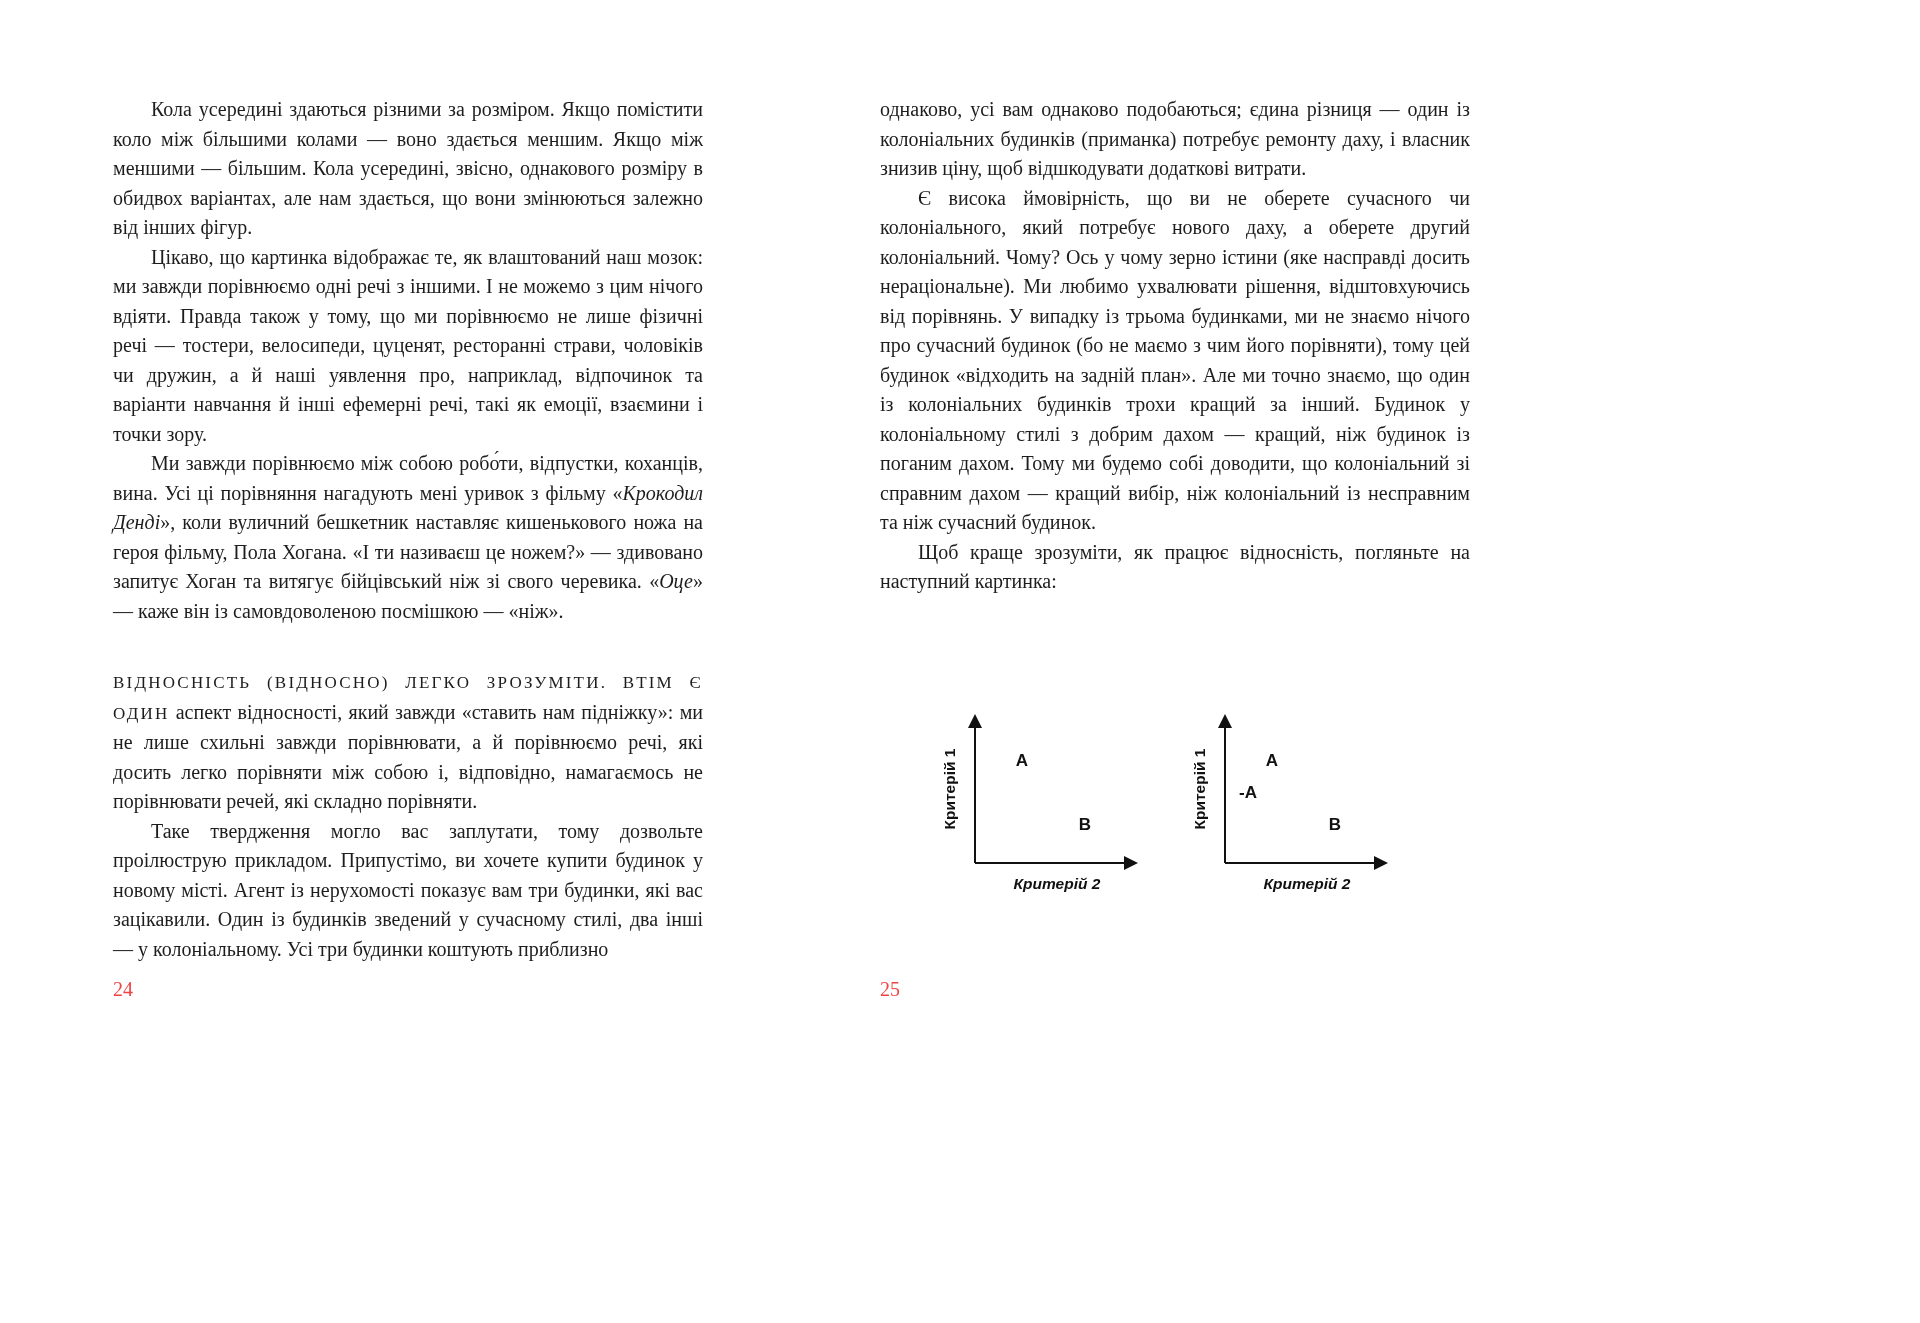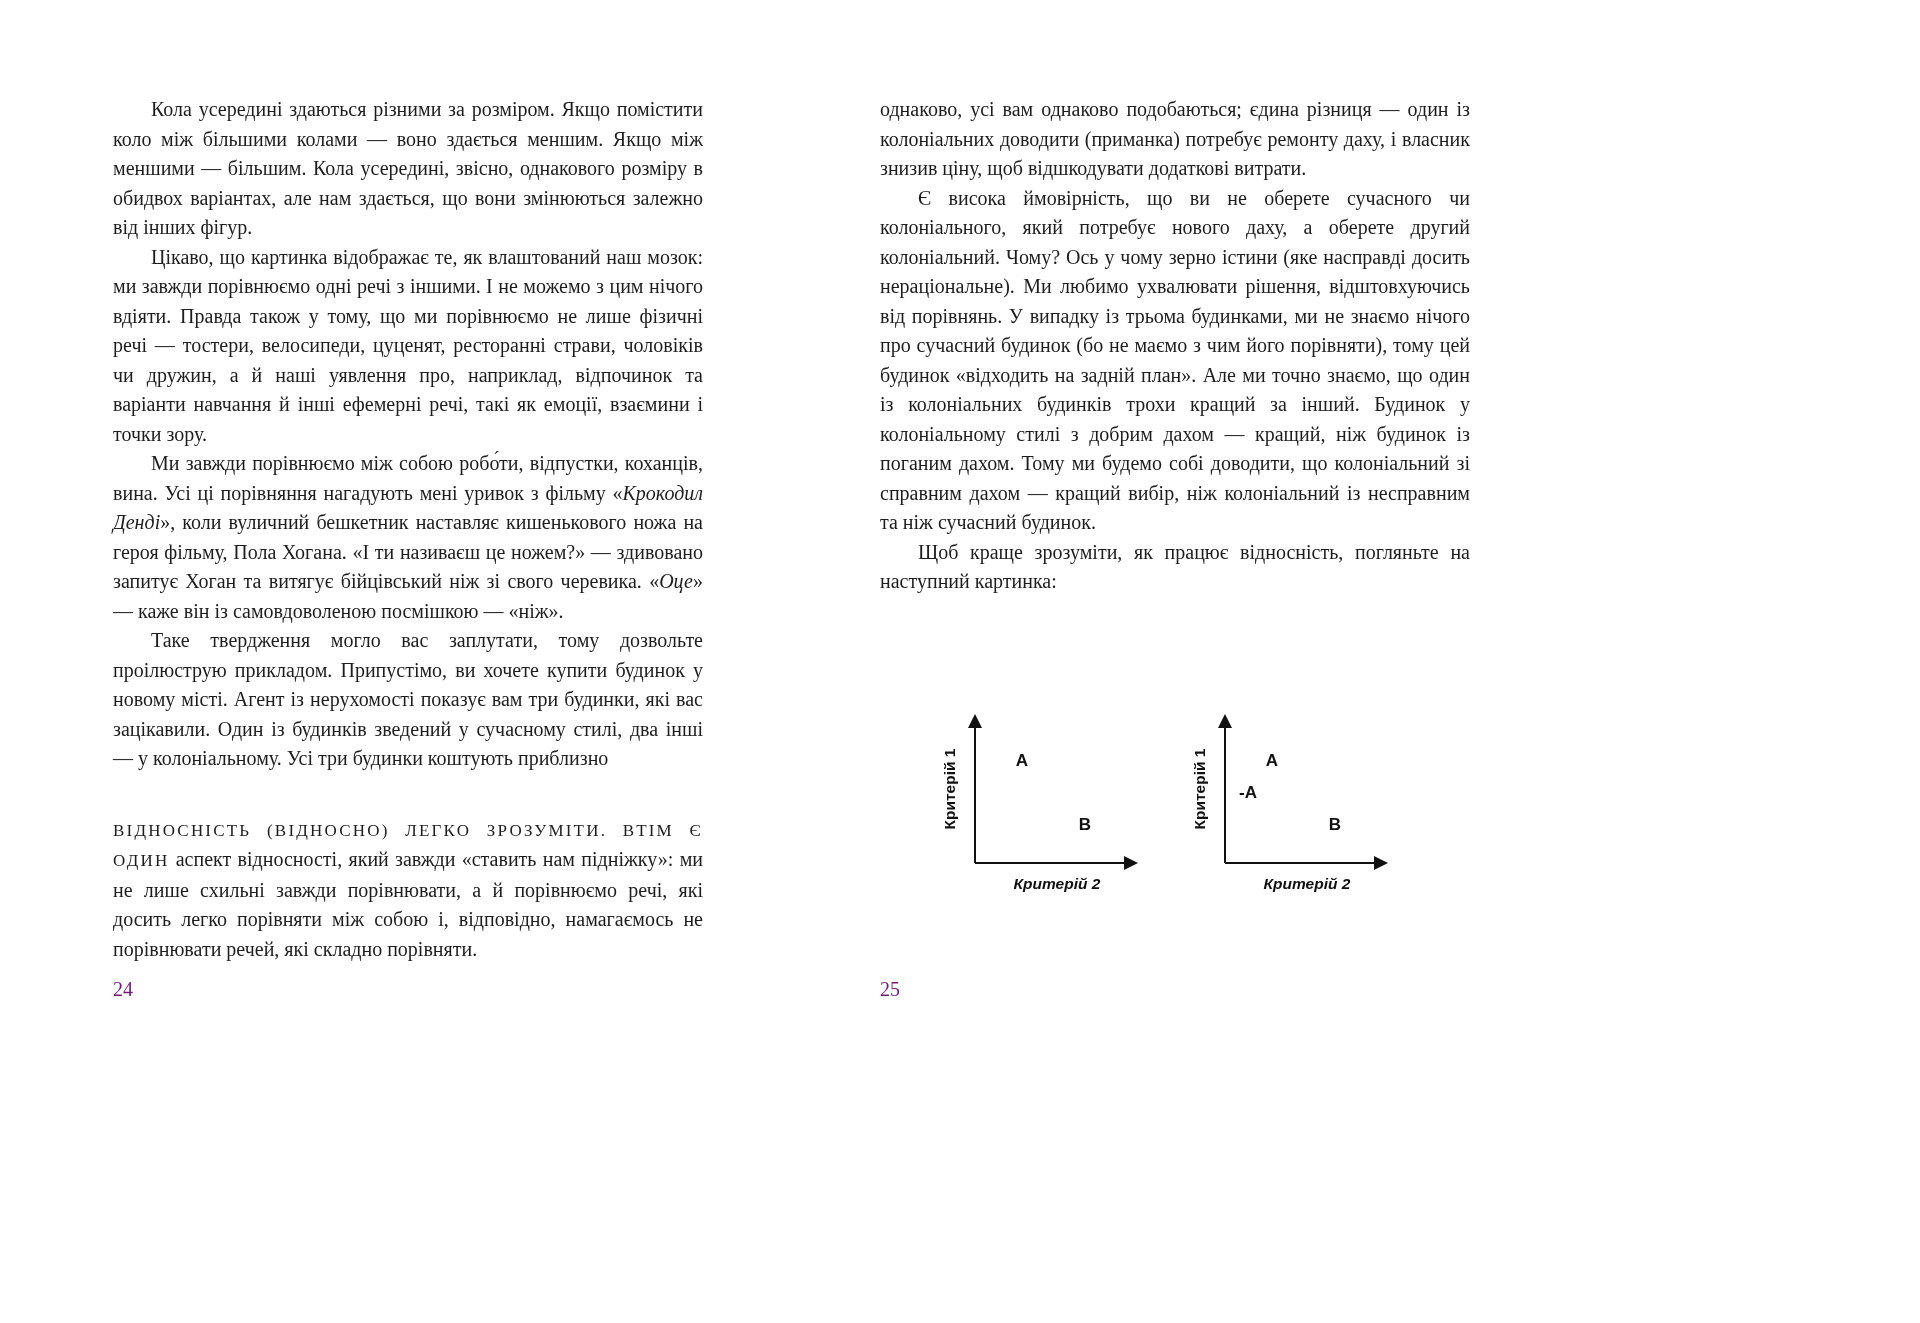"однаково, усі вам однаково подобаються;" p.para { text: доводити -> будинків }
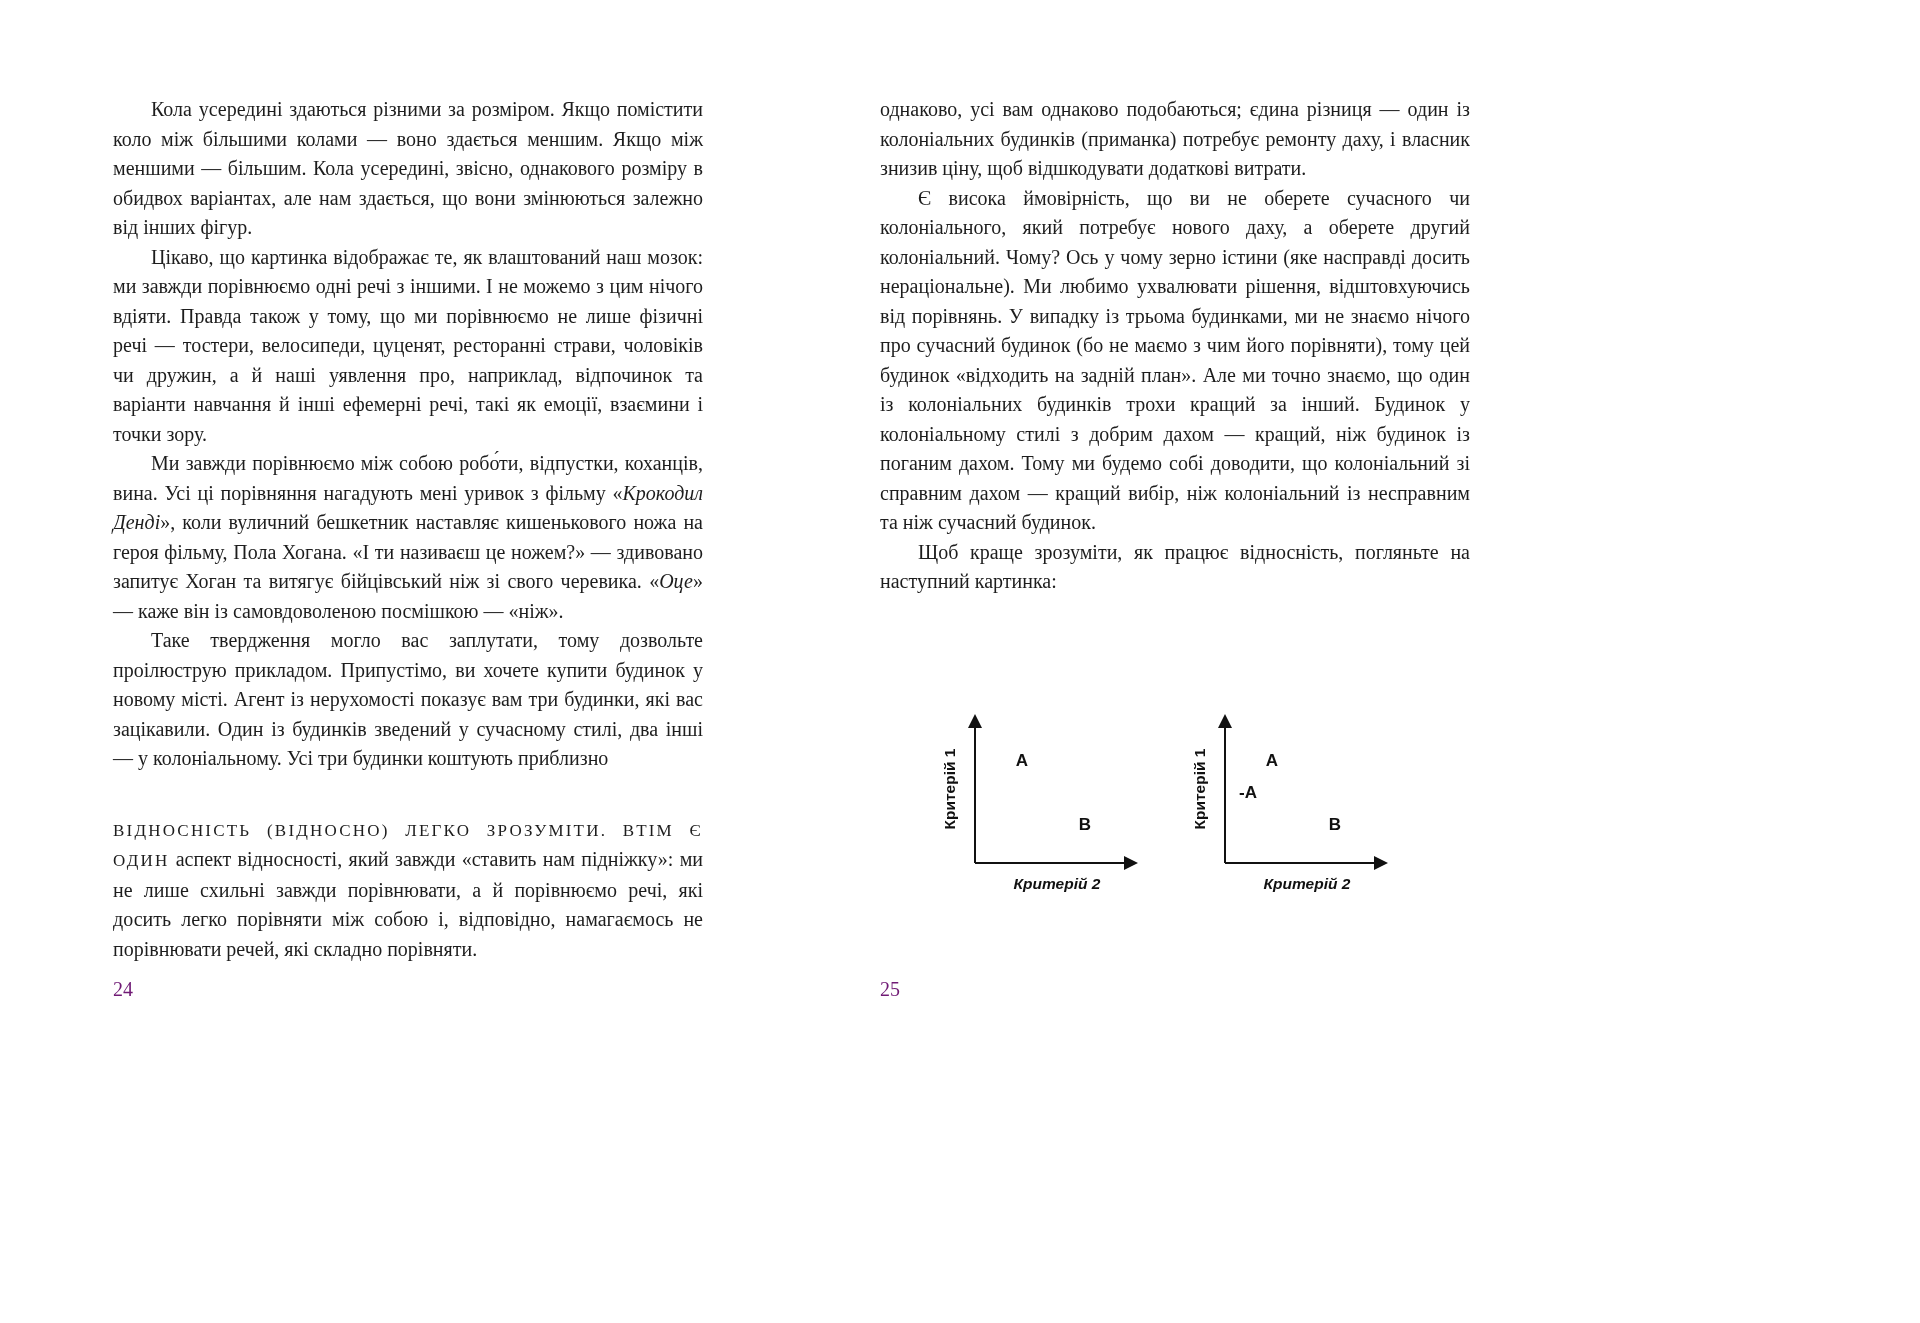"Таке твердження могло вас заплутати," p.para { order: before "ВІДНОСНІСТЬ (ВІДНОСНО) ЛЕГКО ЗРОЗУМІТИ." -> after "ВІДНОСНІСТЬ (ВІДНОСНО) ЛЕГКО ЗРОЗУМІТИ." }
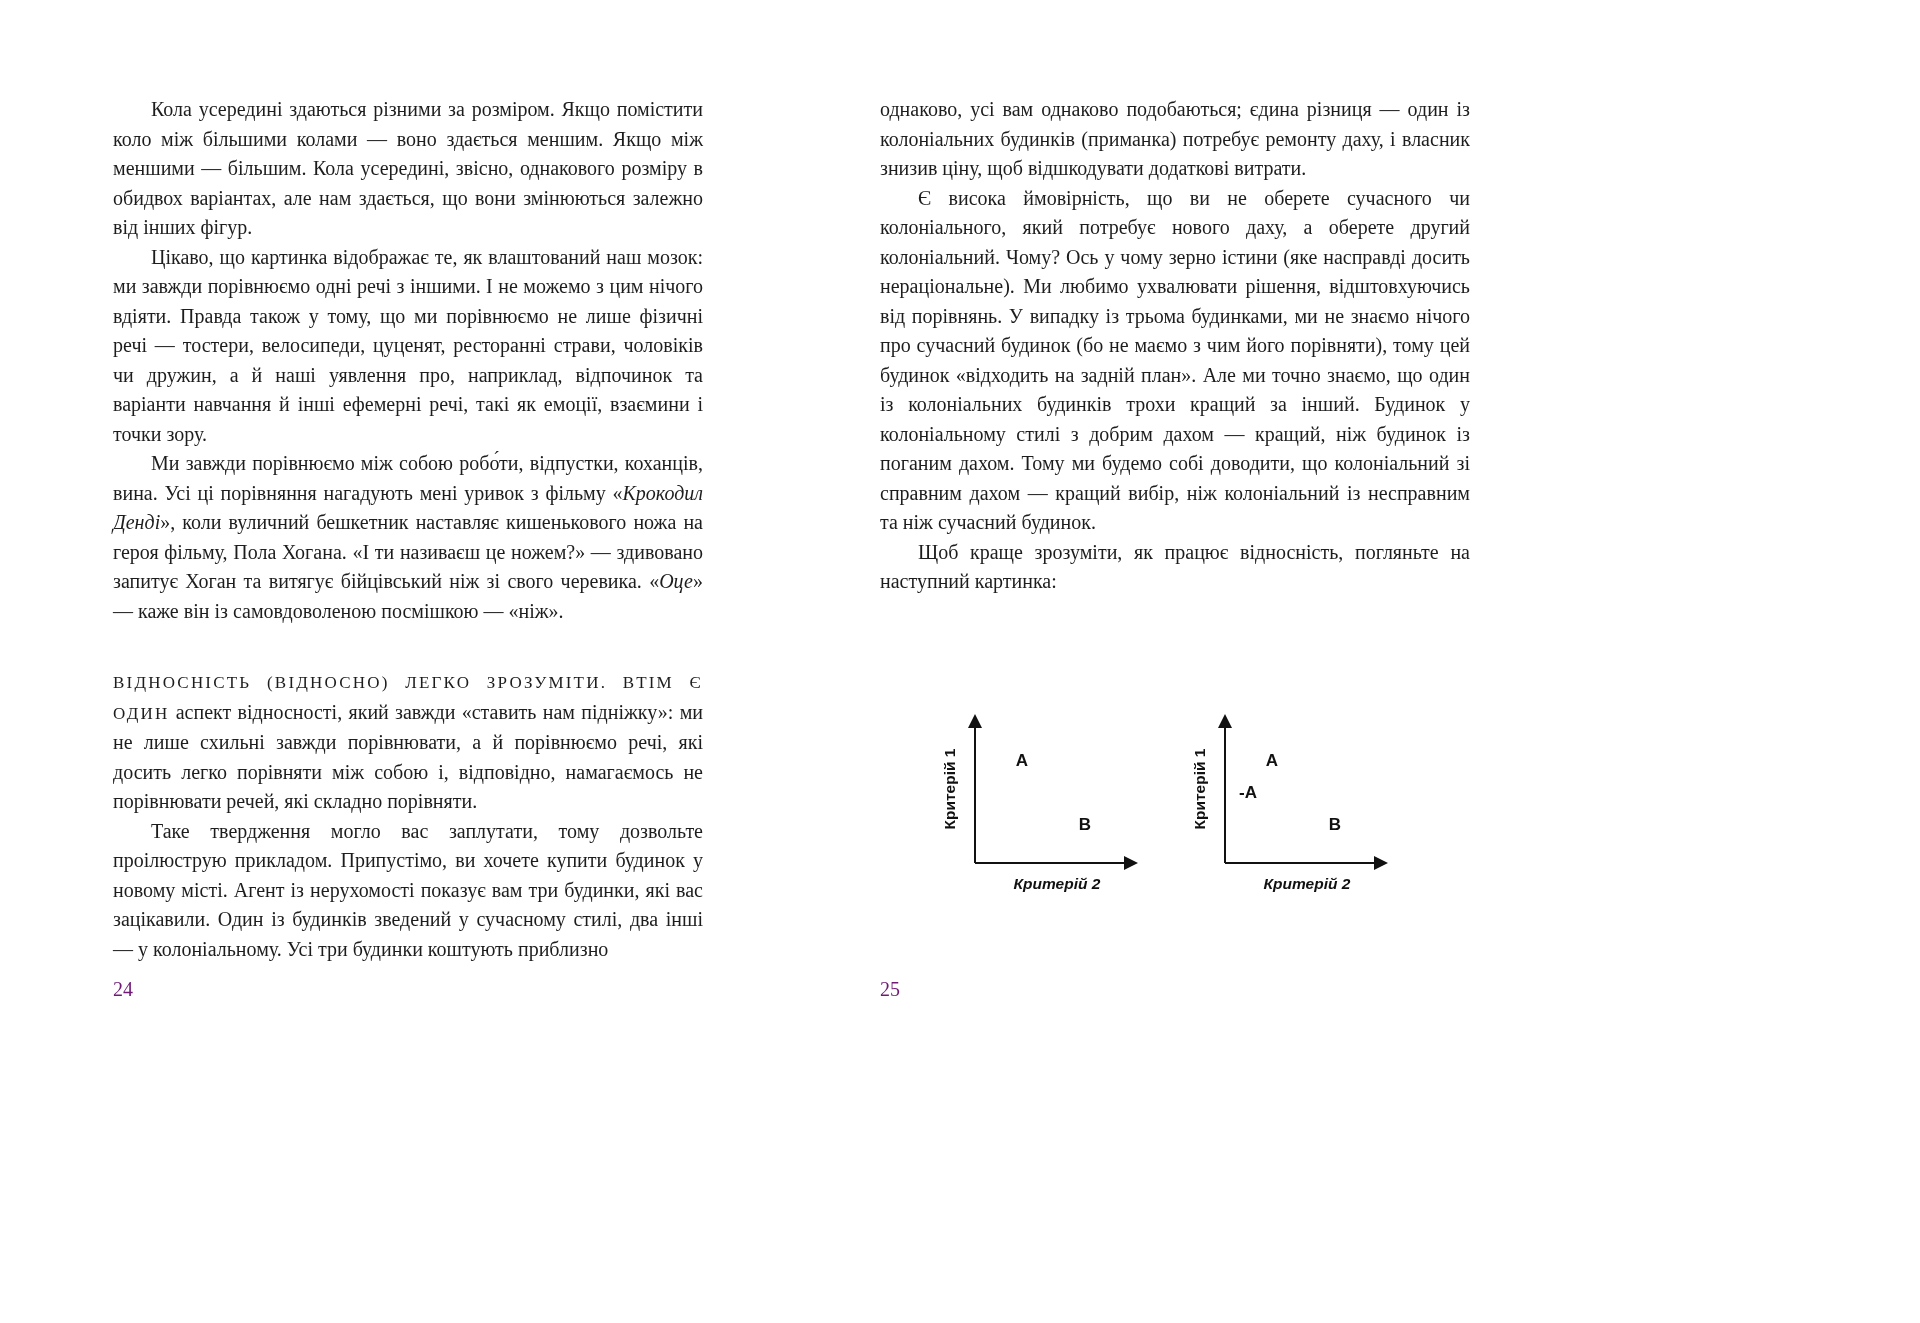"24" .folio { color: #701a75 -> #ef4444 }
